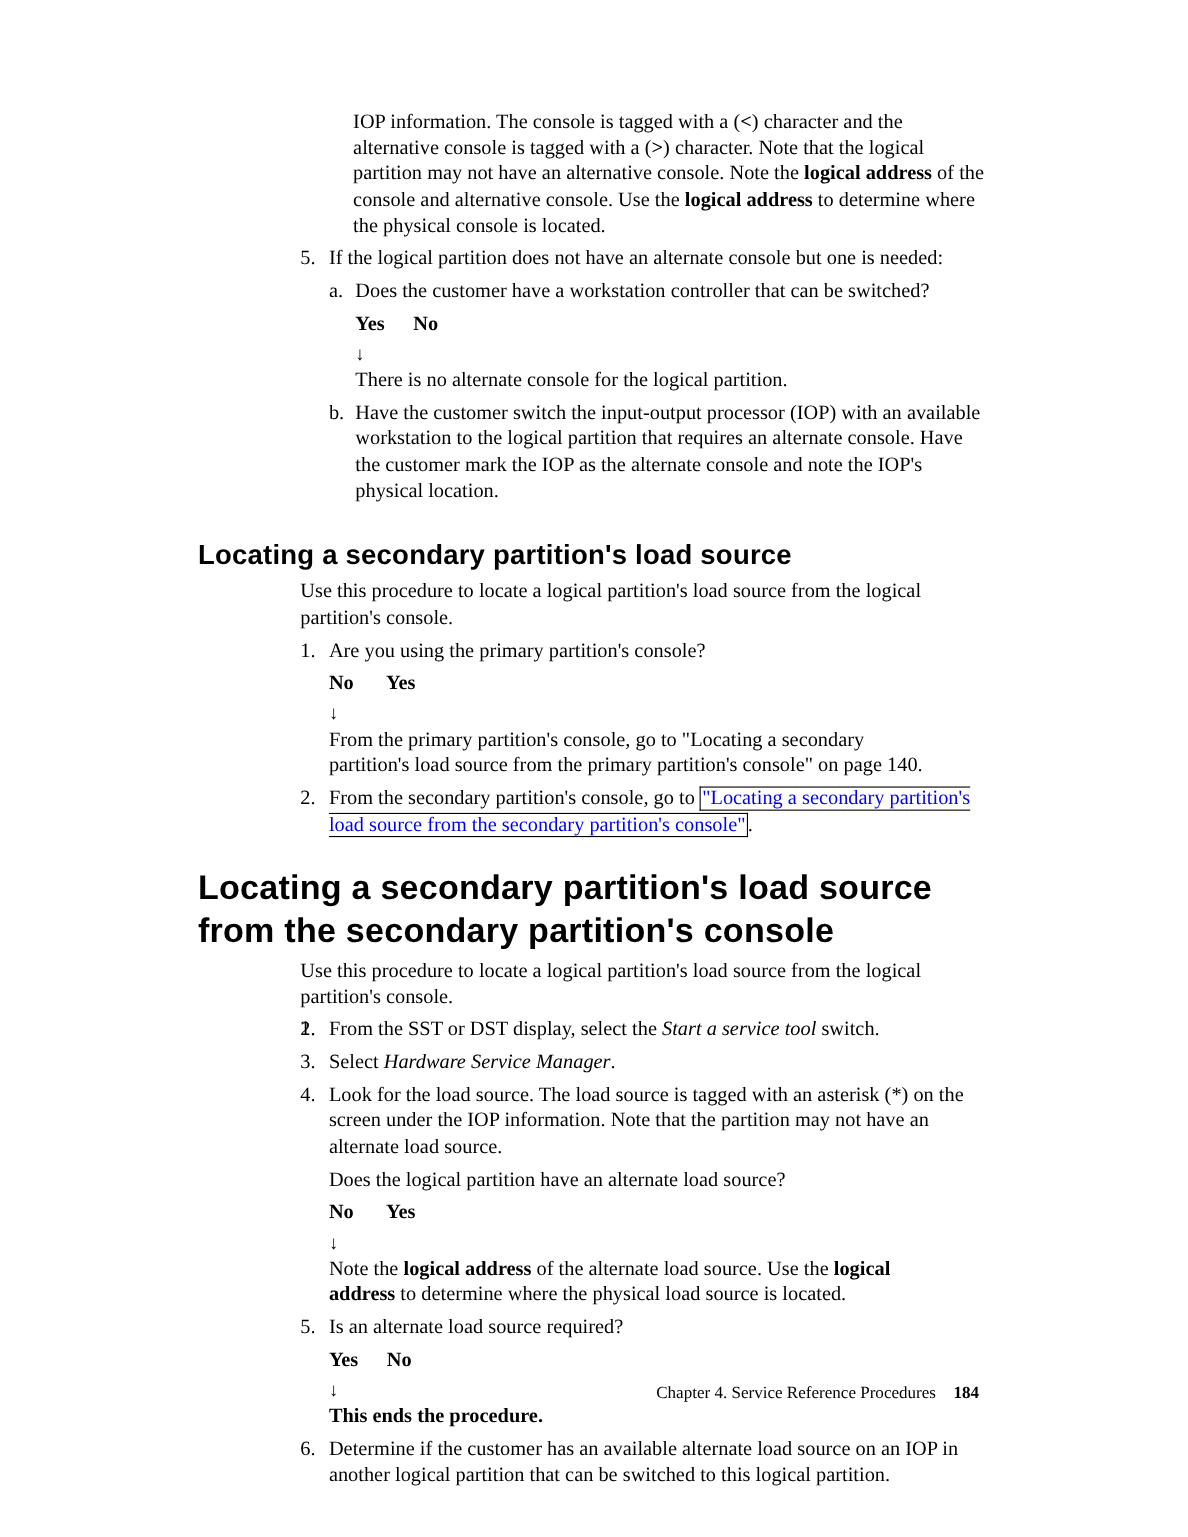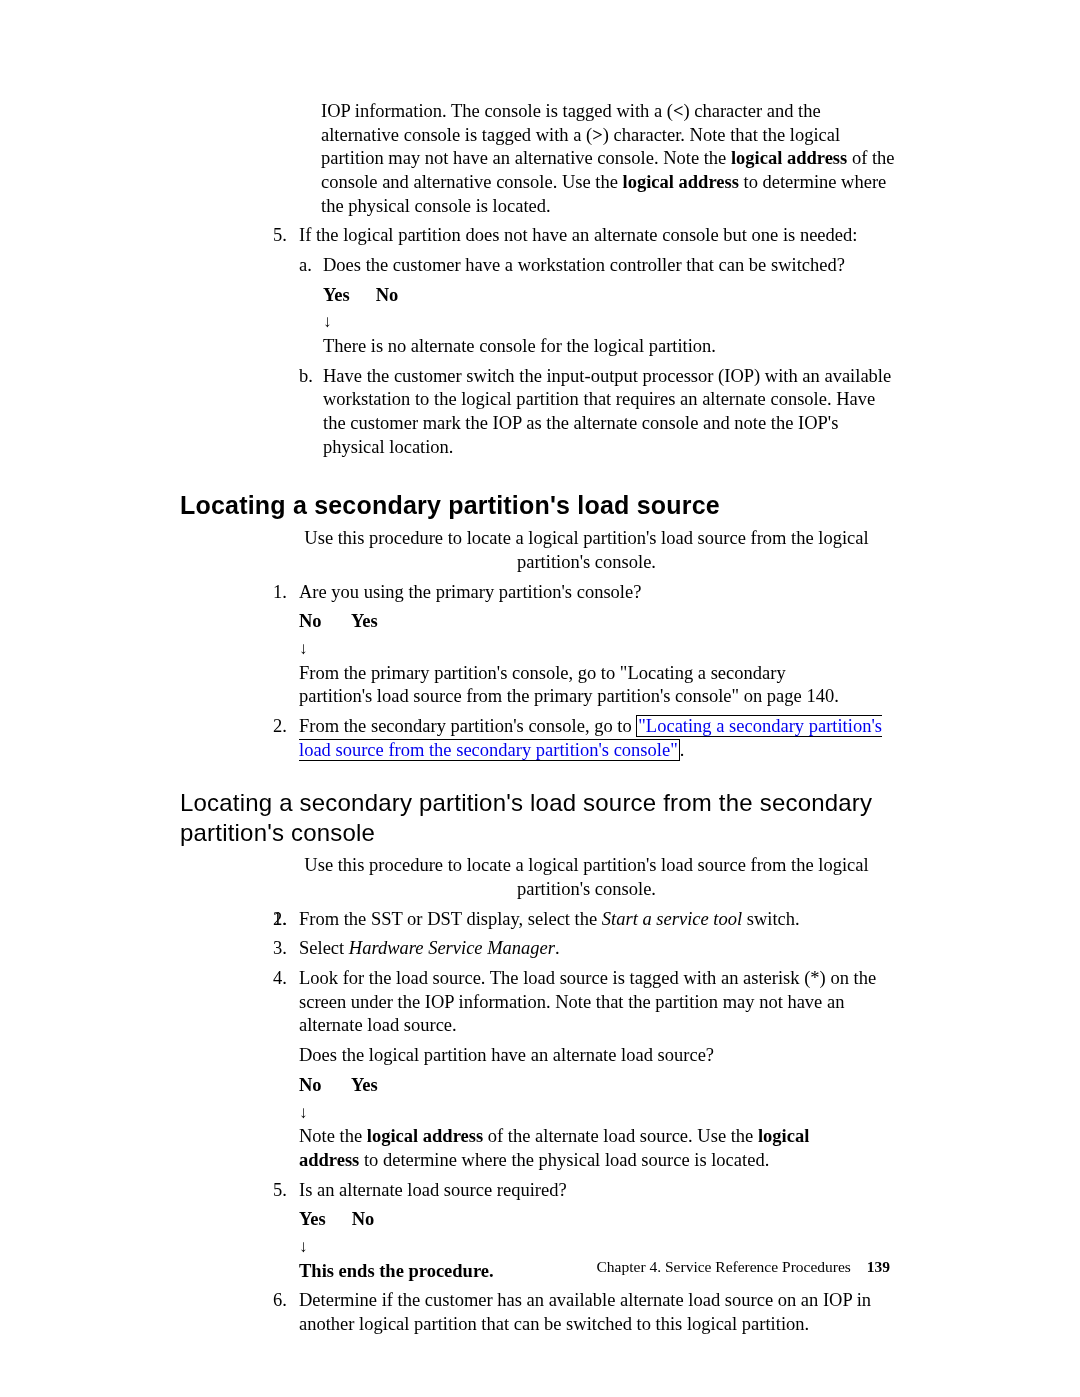"Use this procedure to locate" .body-indent { text-align: center -> none }
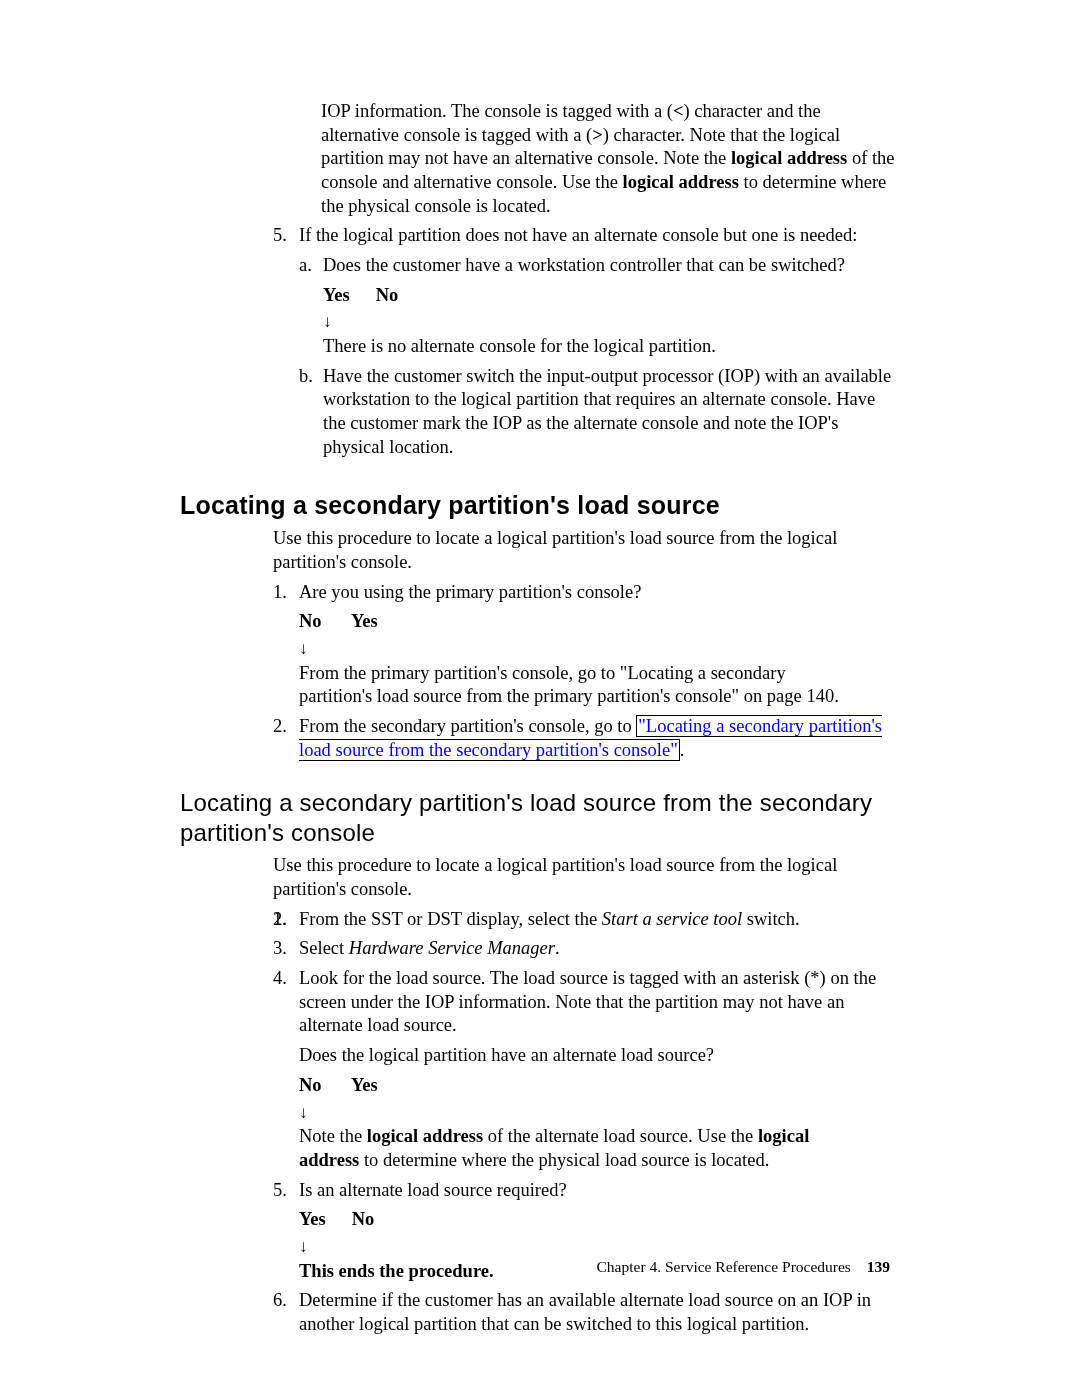"Locating a secondary partition's load source from" h3.subsection { font-size: 24px -> 31px; font-weight: 400 -> 700 }
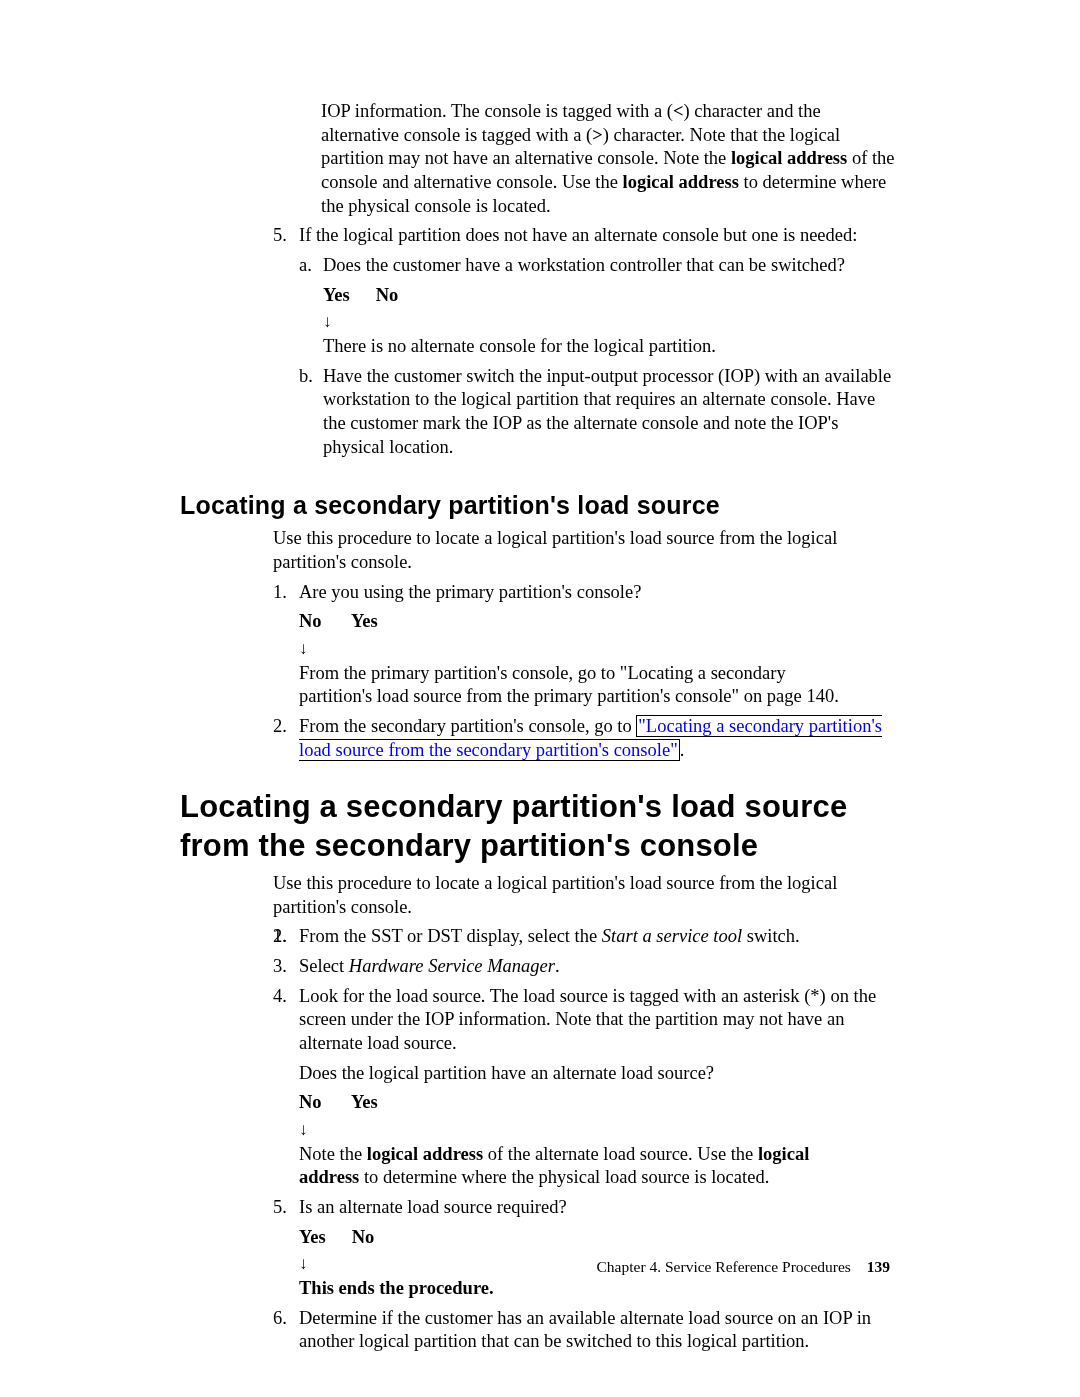"139" span.pagenum { text: 139 -> 184 }
